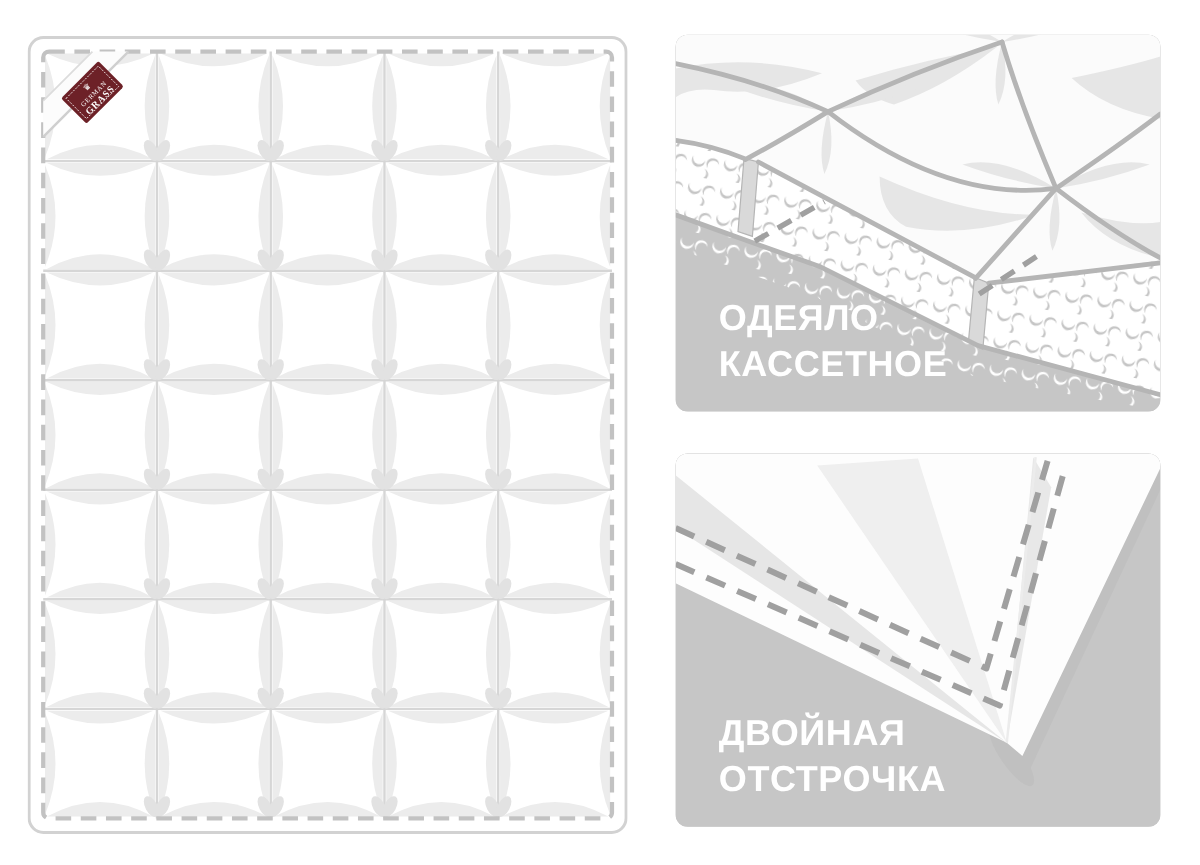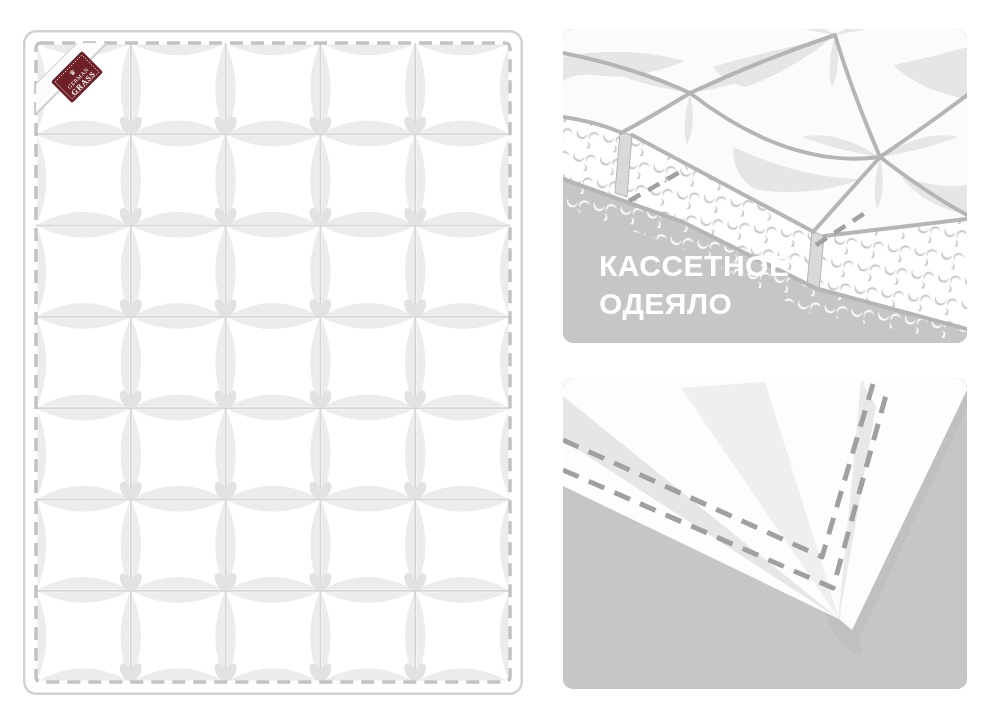"КАССЕТНОЕ" div { order: before "ОДЕЯЛО" -> after "ОДЕЯЛО" }
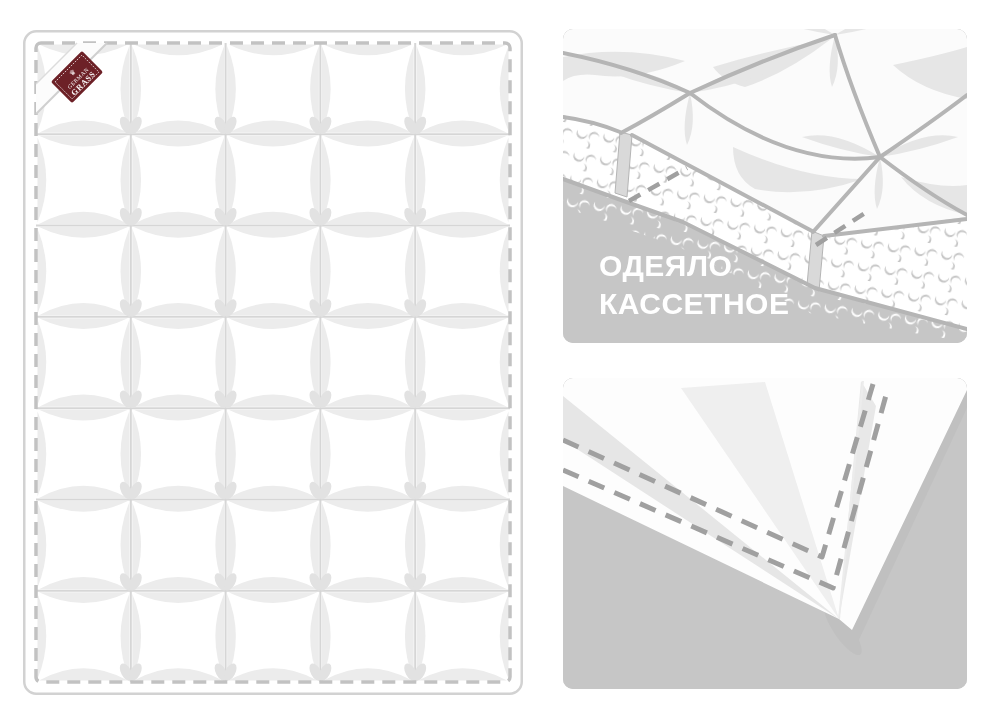"ДВОЙНАЯ" div.caption { html: none -> <div> <div>ДВОЙНАЯ</div> <div>ОТСТРОЧКА</div> </div> }
